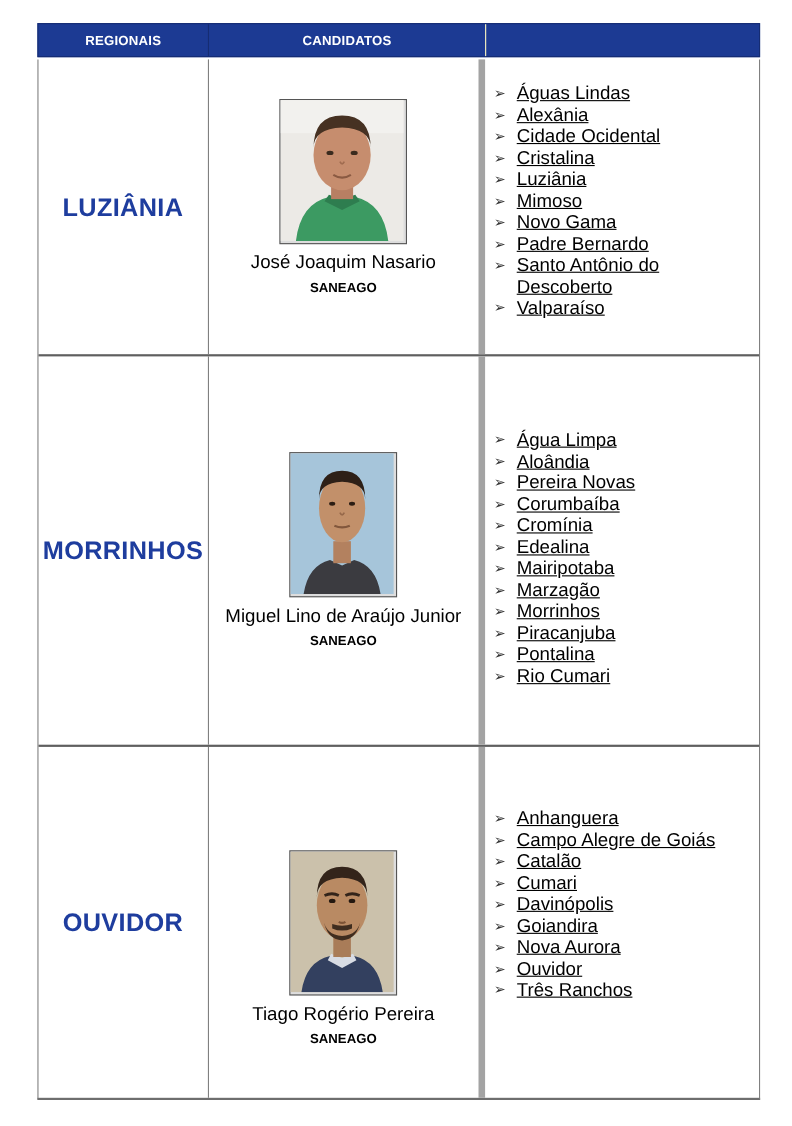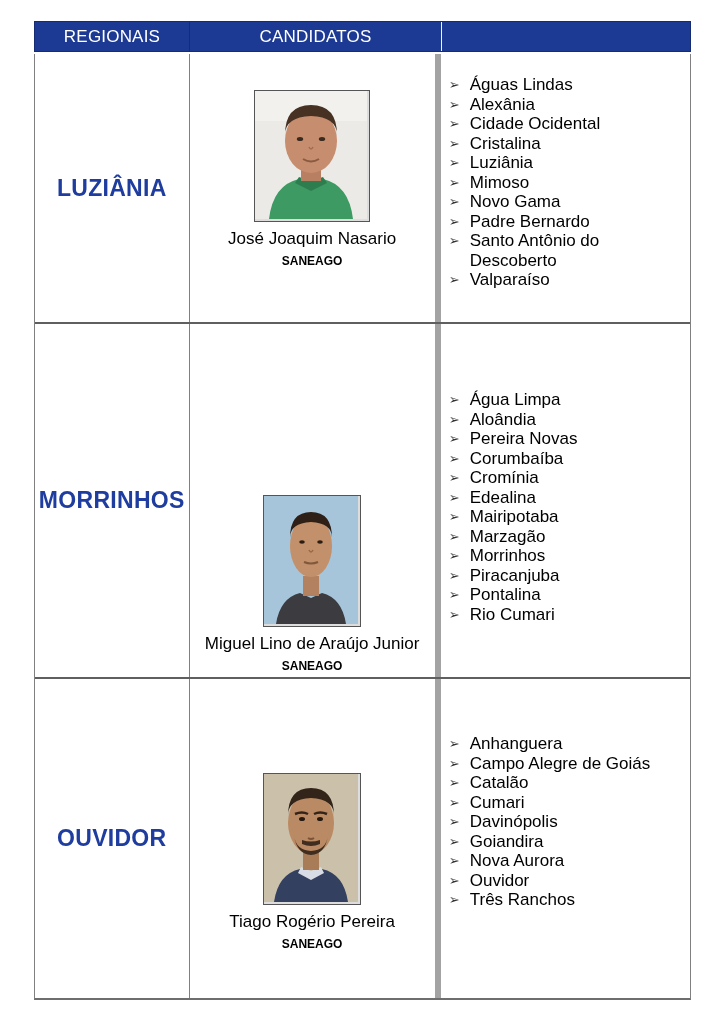"REGIONAIS" .header-cell { font-size: 17px -> 12px; font-weight: normal -> bold }
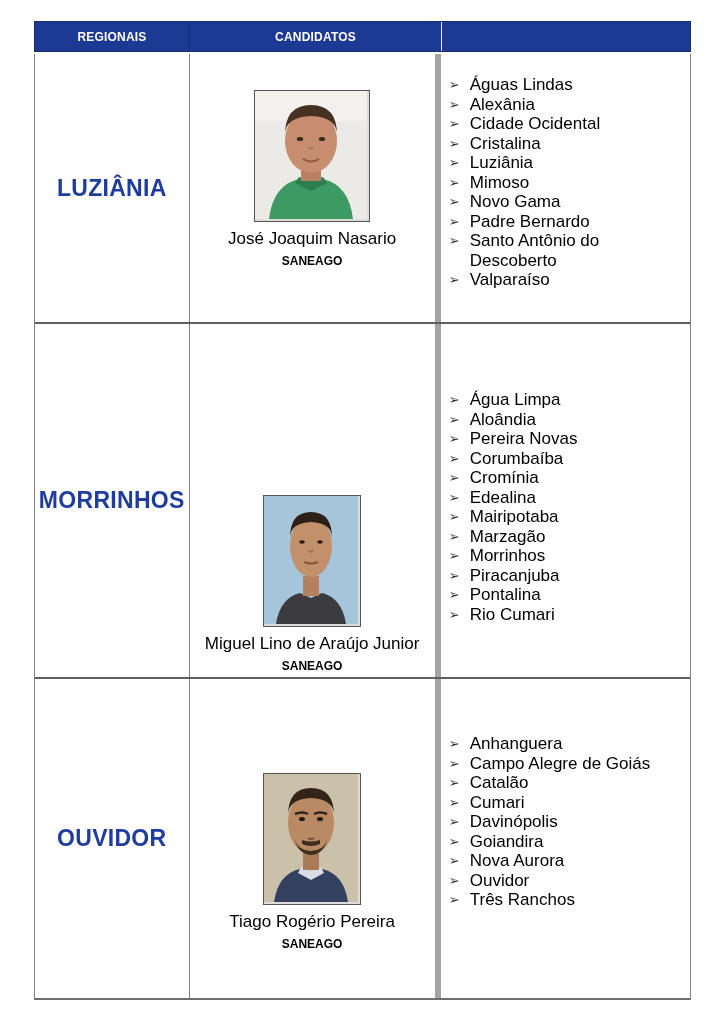"Águas Lindas" .city-text { text-decoration: none -> underline }
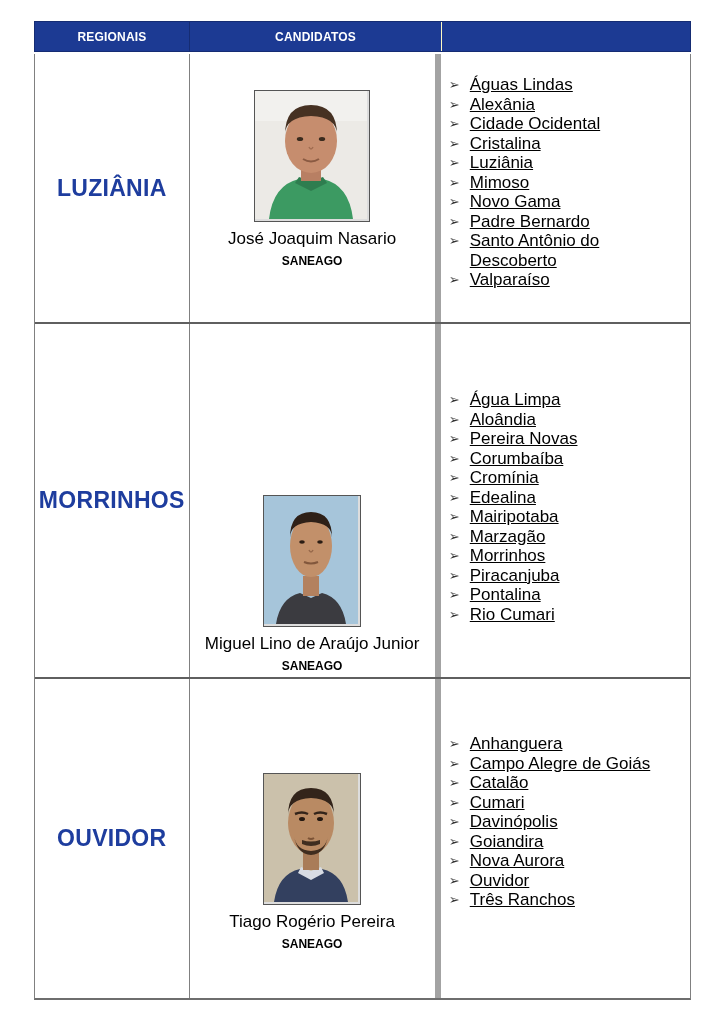"Miguel Lino de Araújo Junior" .row-1 .candidate-cell { justify-content: flex-end -> none }
